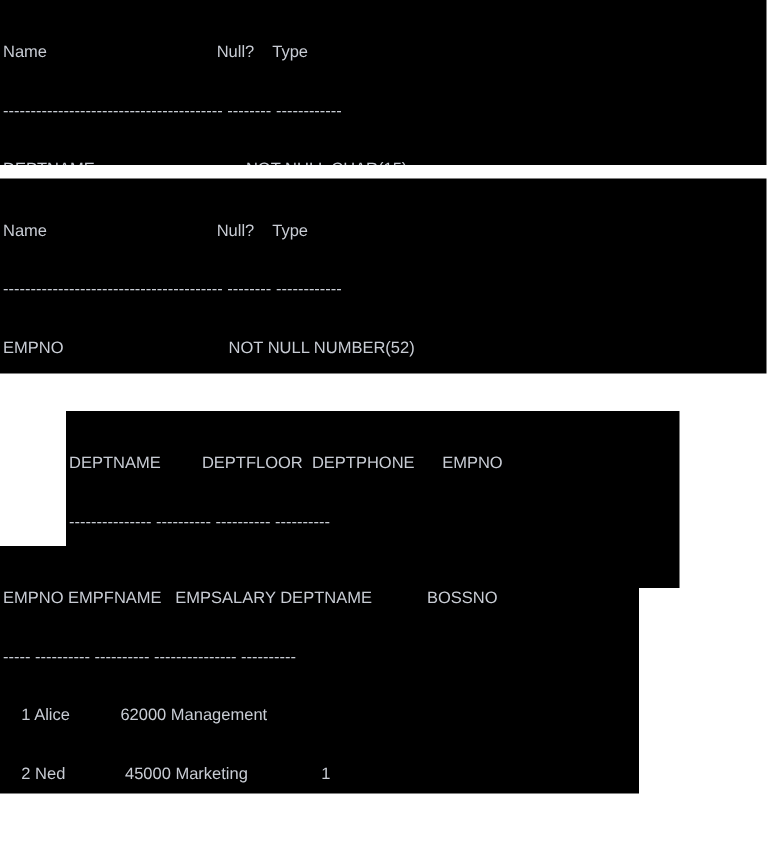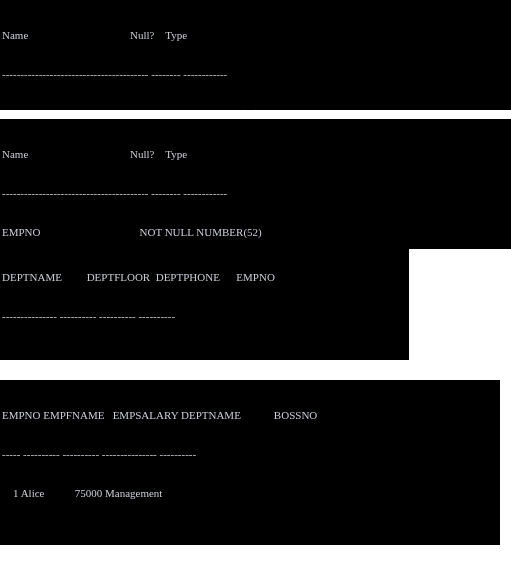"Name Null? Type" .panel { font-family: Liberation Serif, serif -> Liberation Sans, sans-serif }
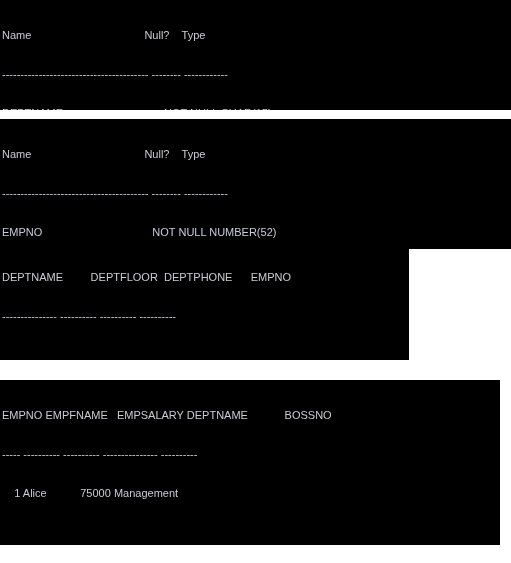"DEPTNAME DEPTFLOOR DEPTPHONE EMPNO" #panel-dept-rows { margin-left: none -> 44px; top: 242px -> 274px }
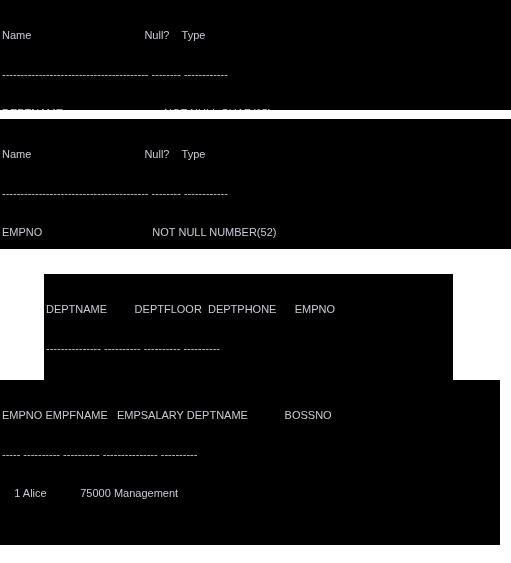"EMPNO EMPFNAME EMPSALARY DEPTNAME BOSSNO" #panel-emp-rows { top: 380px -> 364px; width: 500px -> 426px }
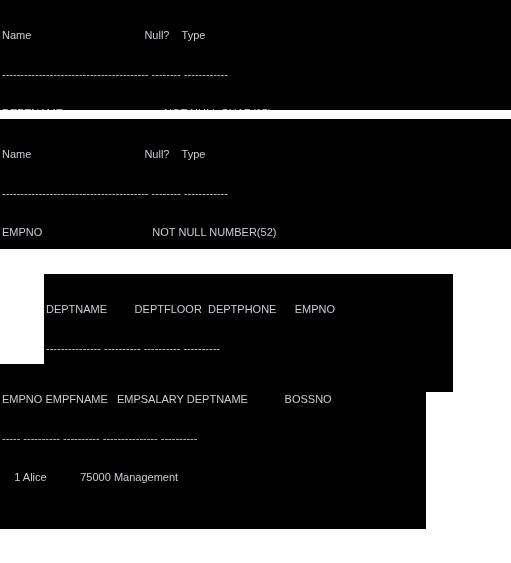"1 Alice 75000 Management" span.row { text: 75000 -> 62000 }
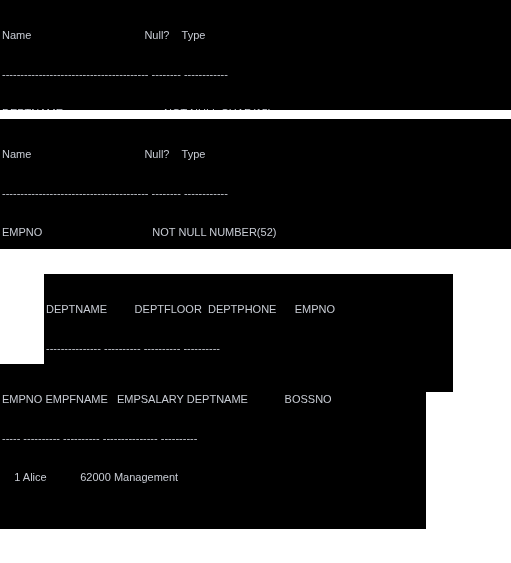"2 Ned 45000 Marketing 1" span.row { html: none -> <span> 2 Ned 45000 Marketing 1</span> }
